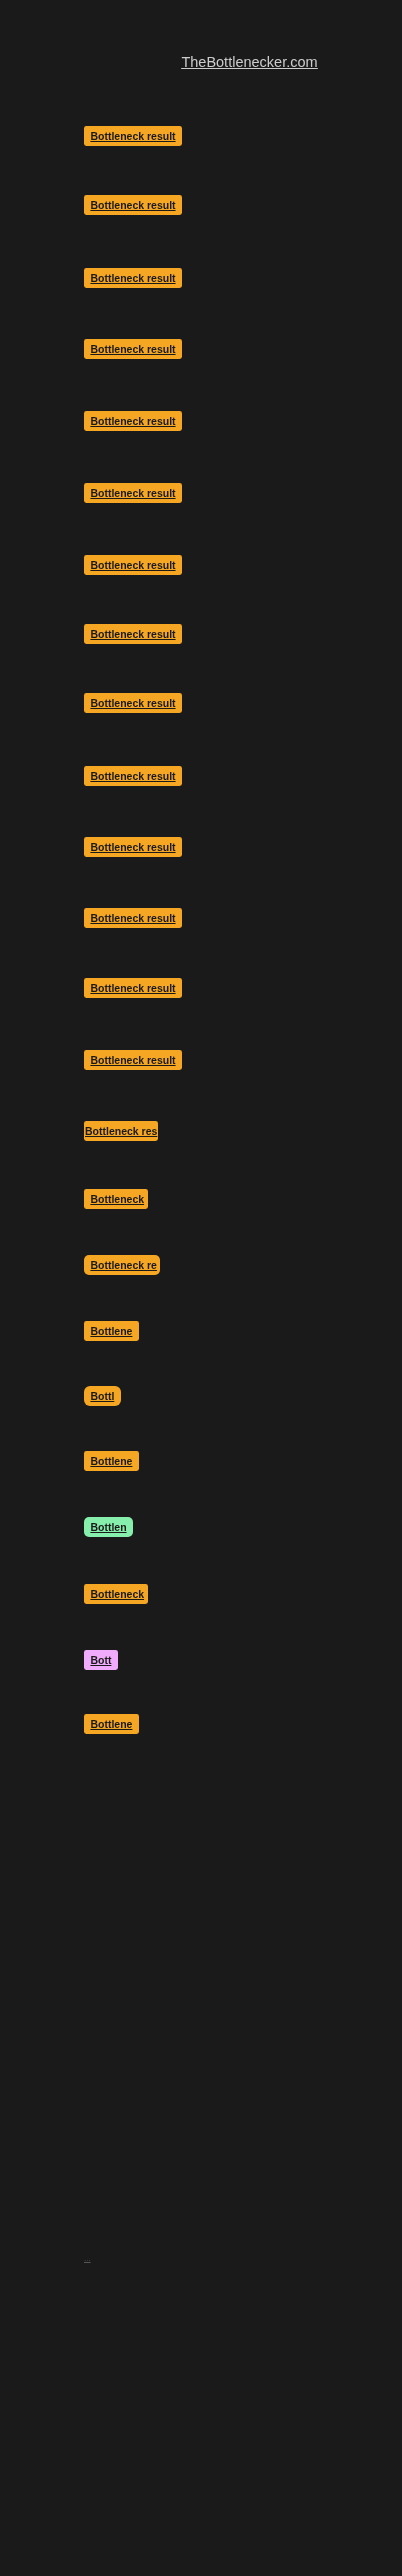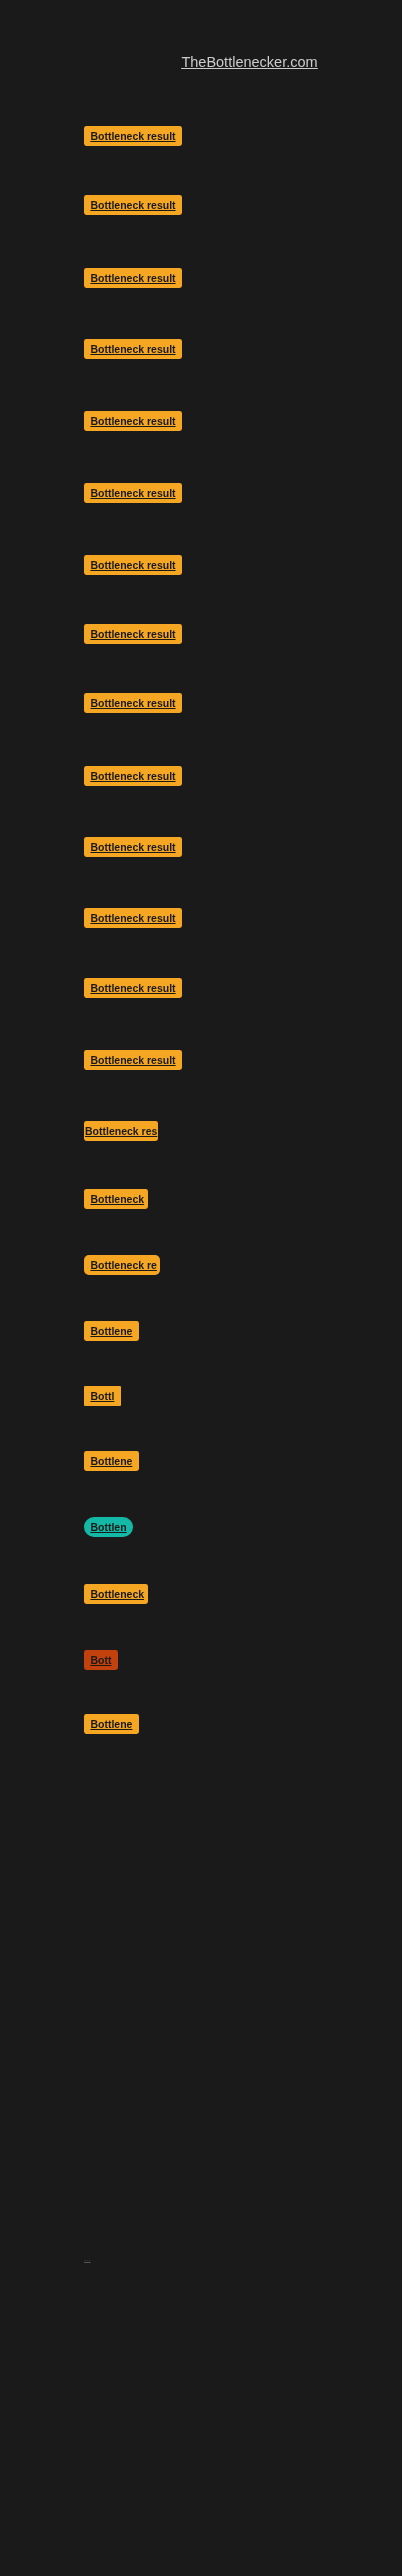"Bottl" div { border-radius: 1px -> 6px }
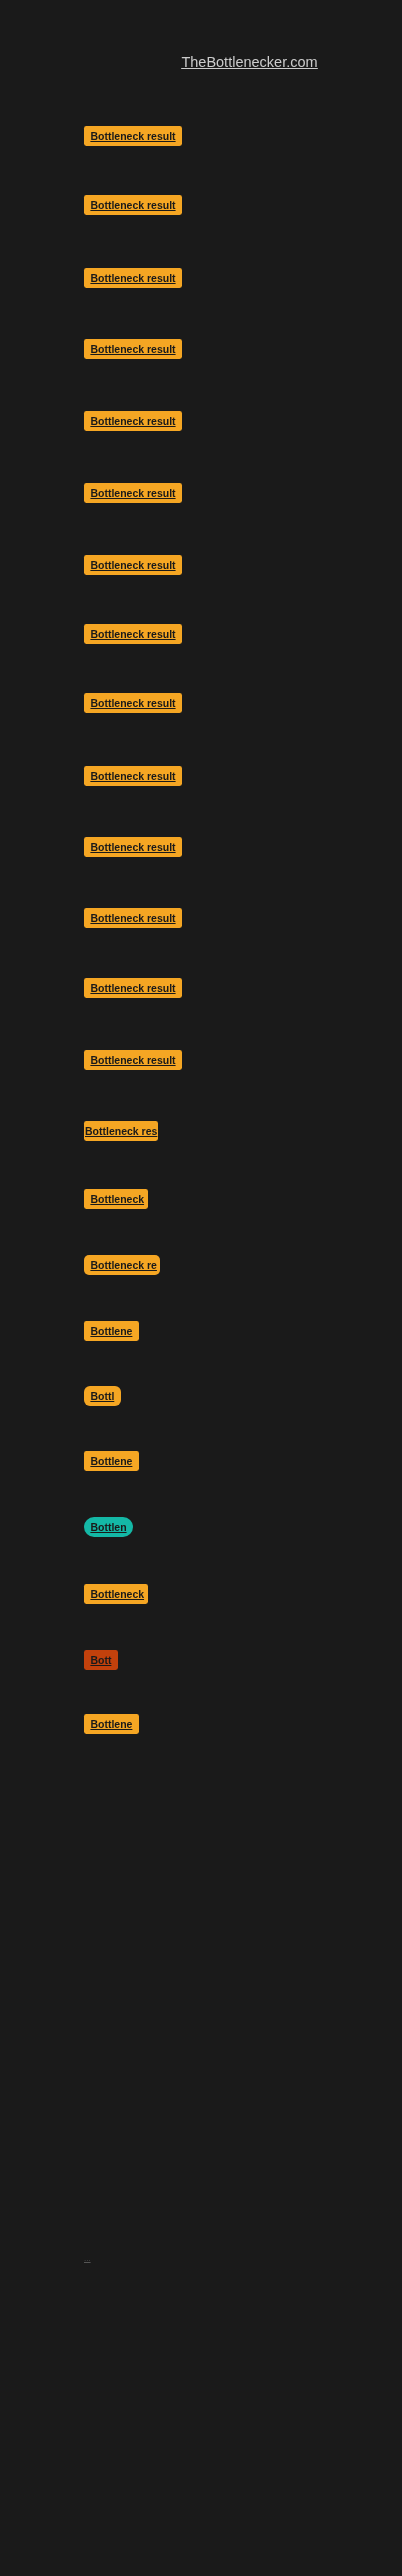"Bottlen" div { background-color: #14b8a6 -> #86efac; border-radius: 10px -> 5px }
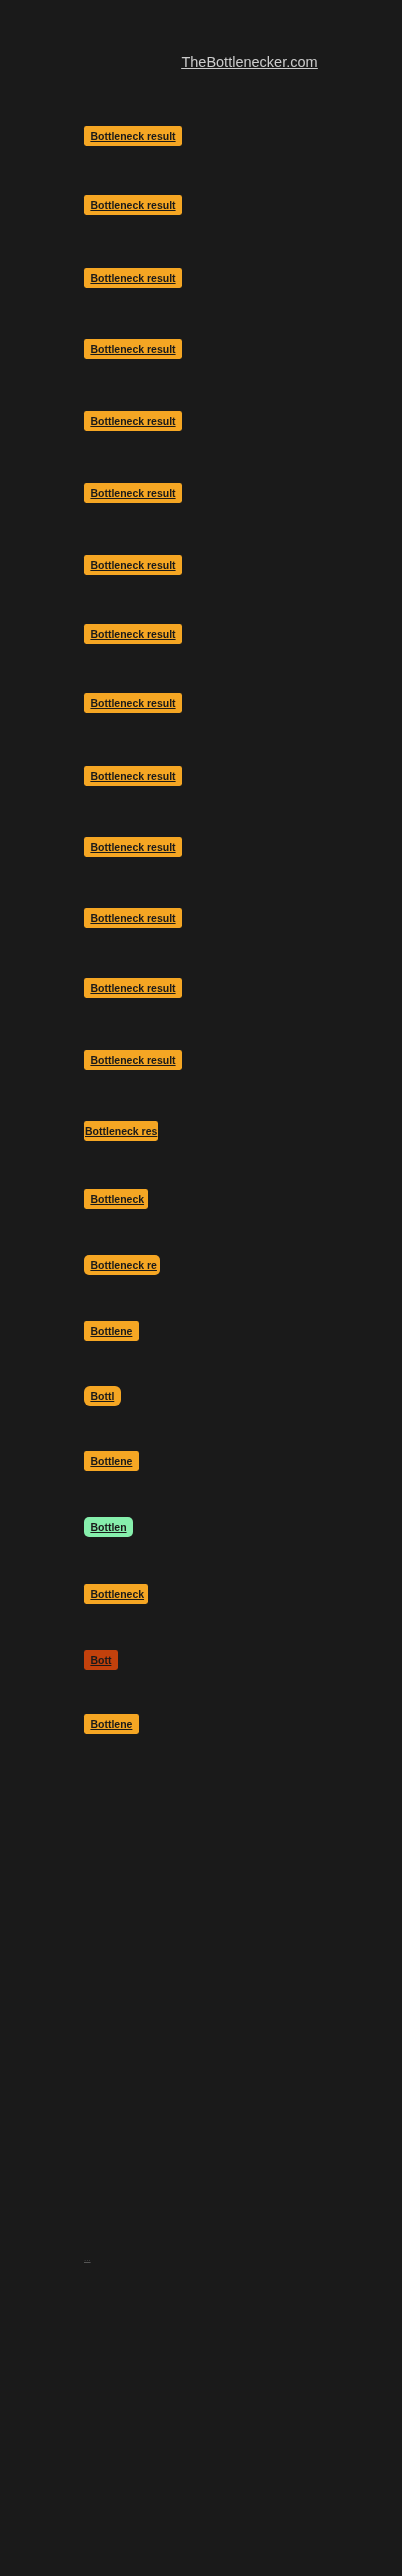"Bott" div { background-color: #c2410c -> #f0abfc }
